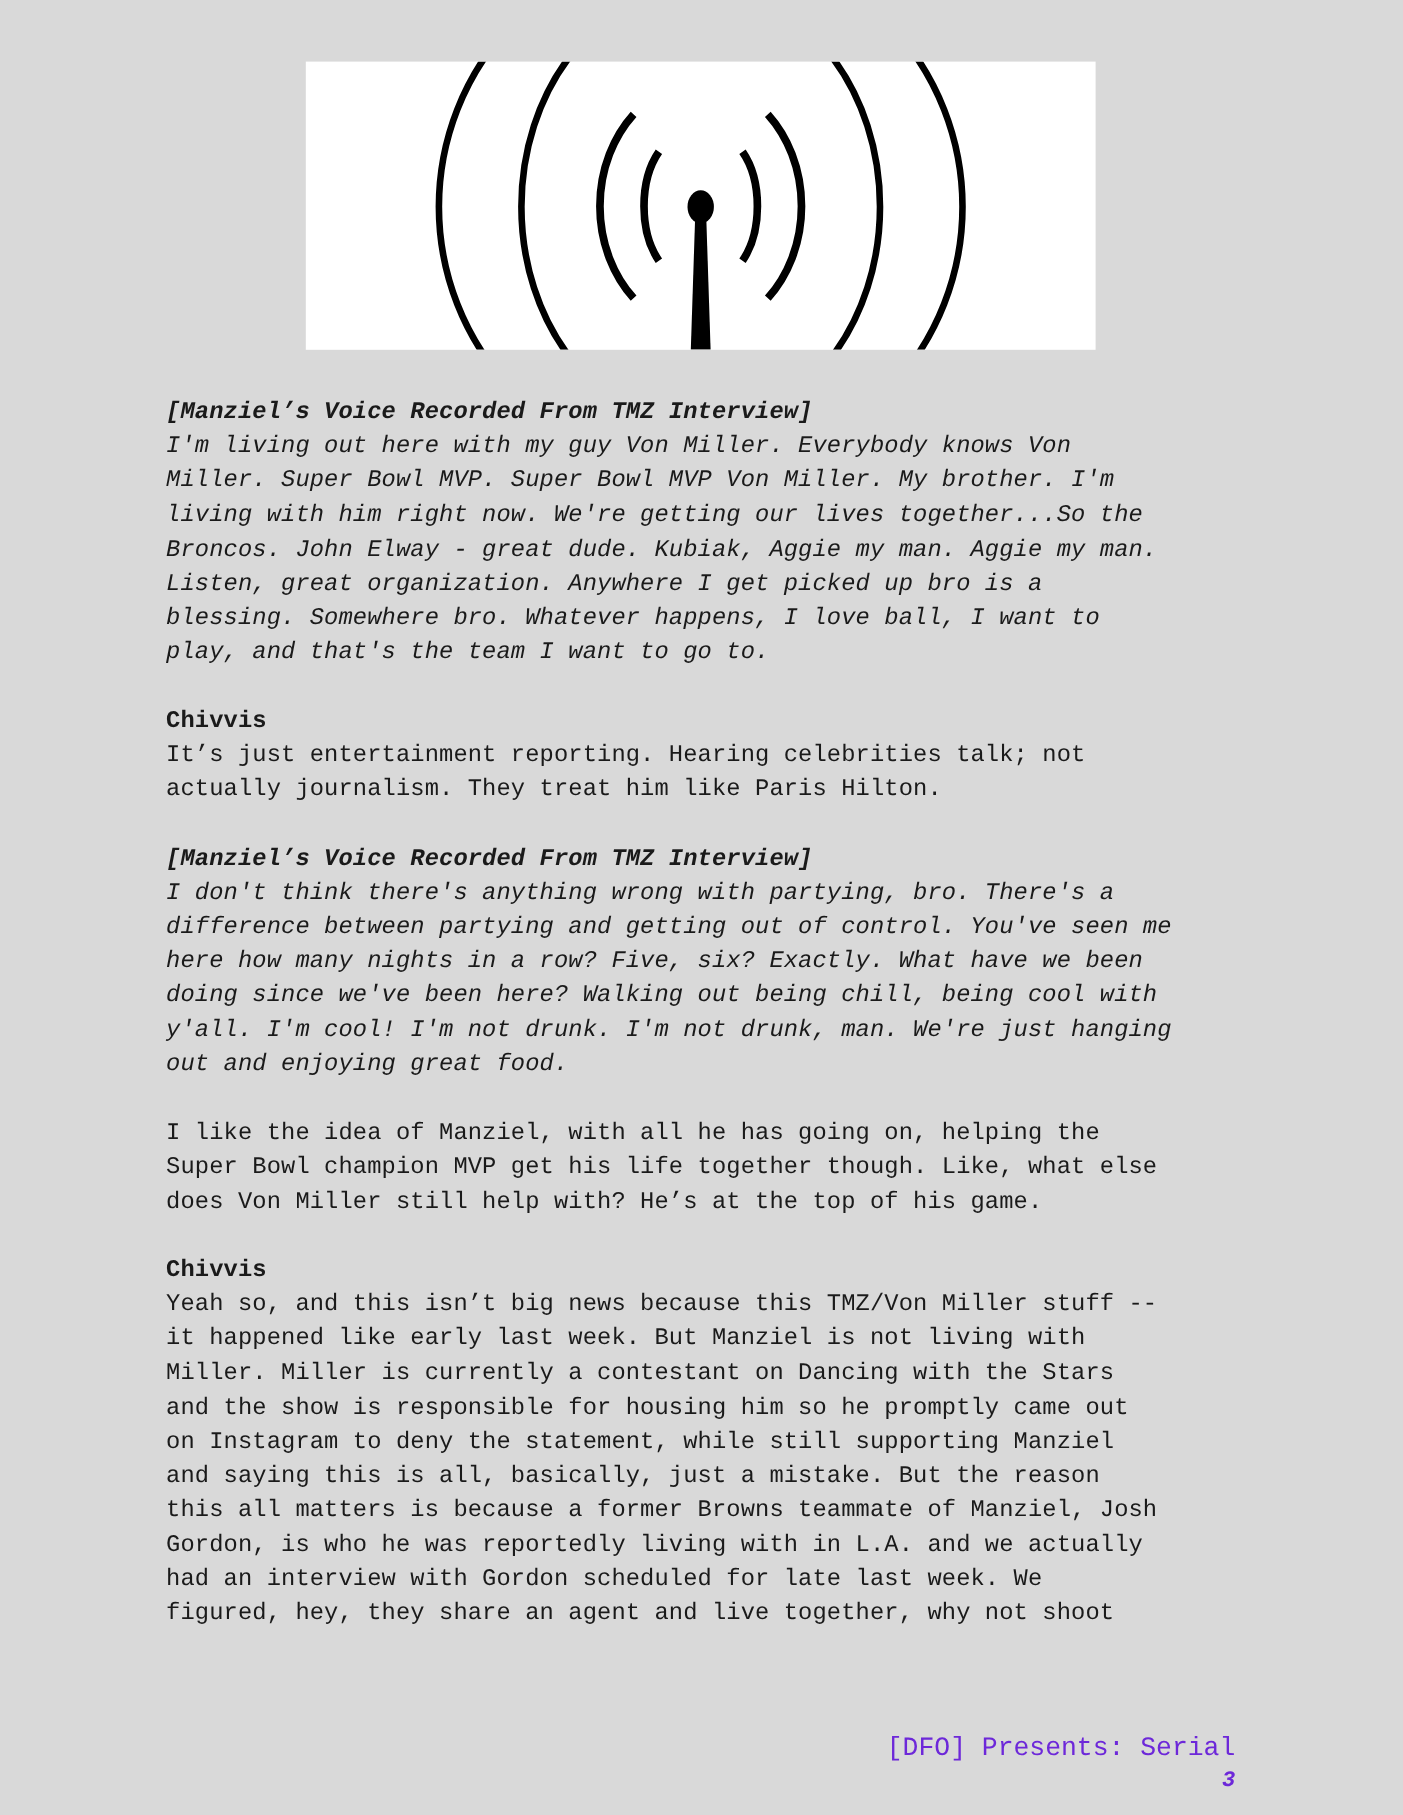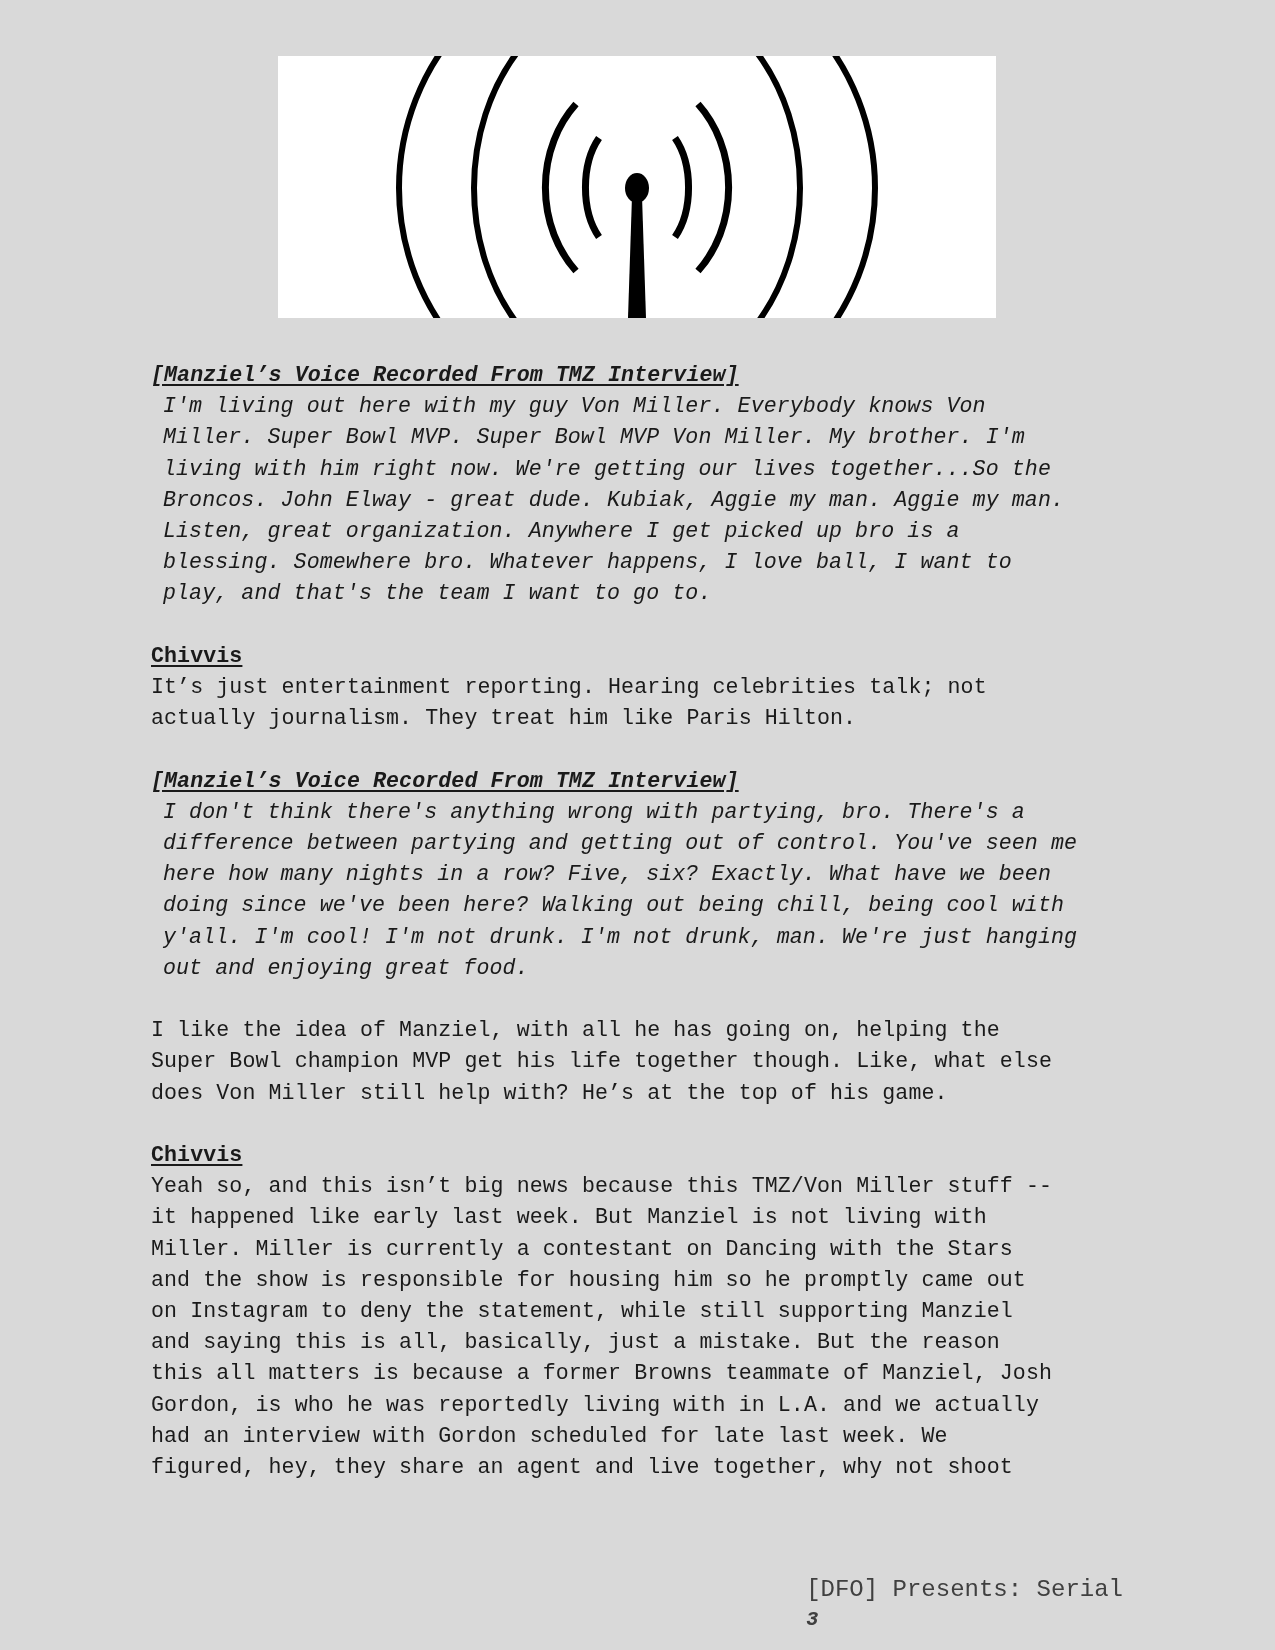"[Manziel’s Voice Recorded From TMZ" .speaker { text-decoration: underline -> none }
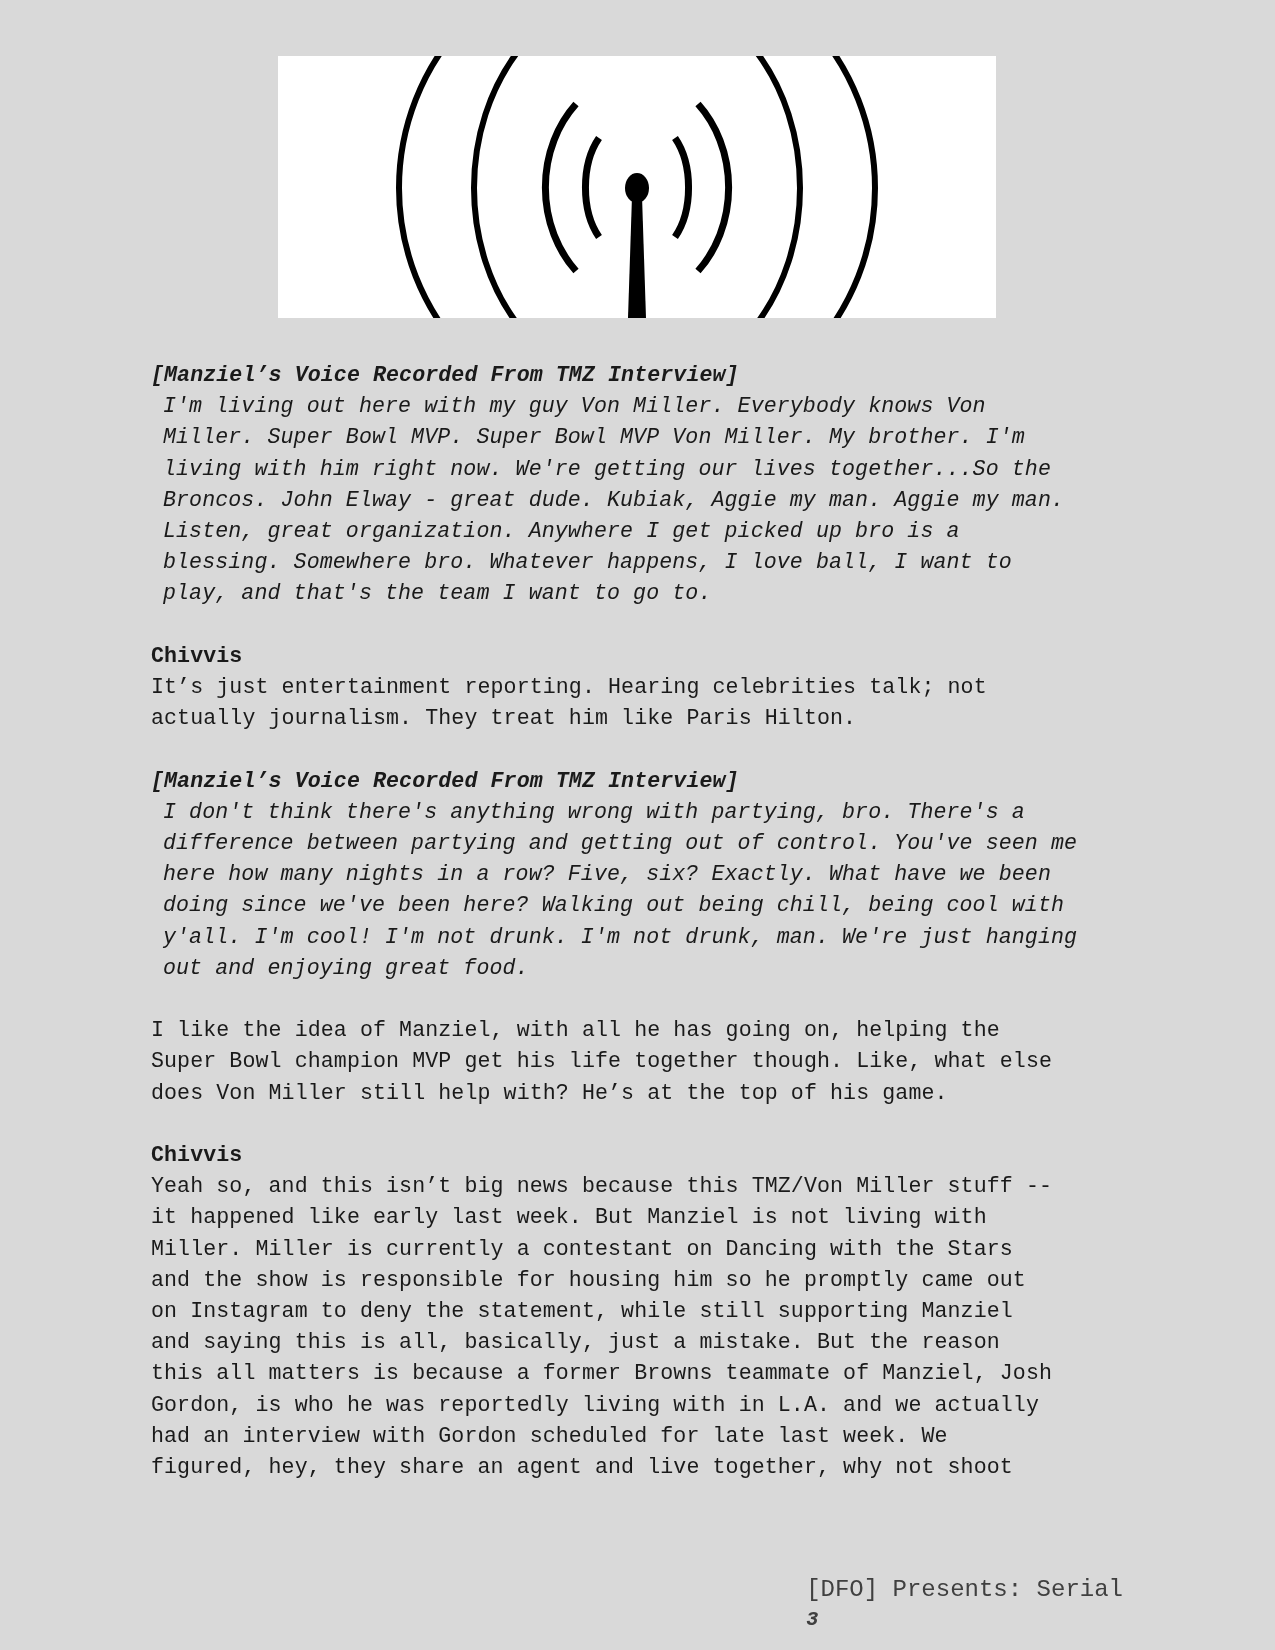"I'm living out here with" .para.ital { margin-left: 12px -> none }
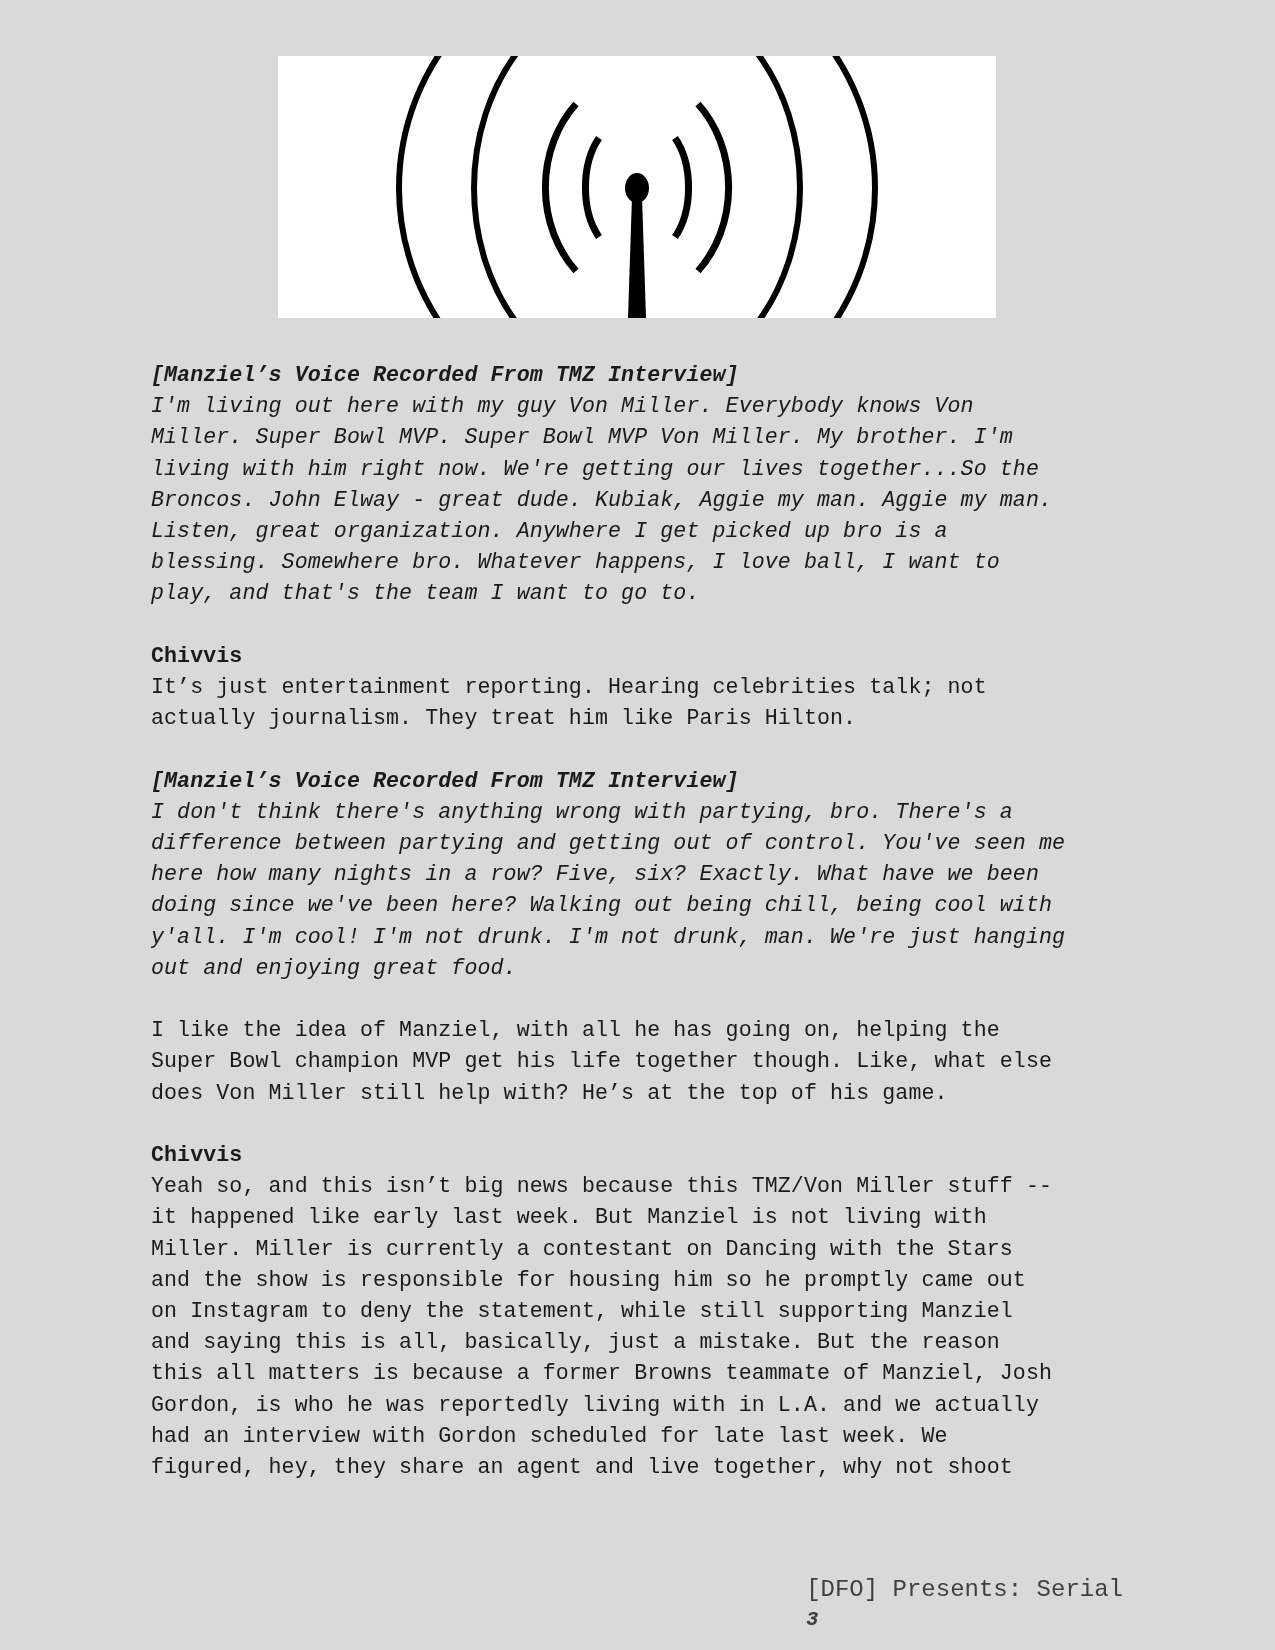"[DFO] Presents: Serial" .footer { color: #404040 -> #6d28d9; text-align: none -> right }
